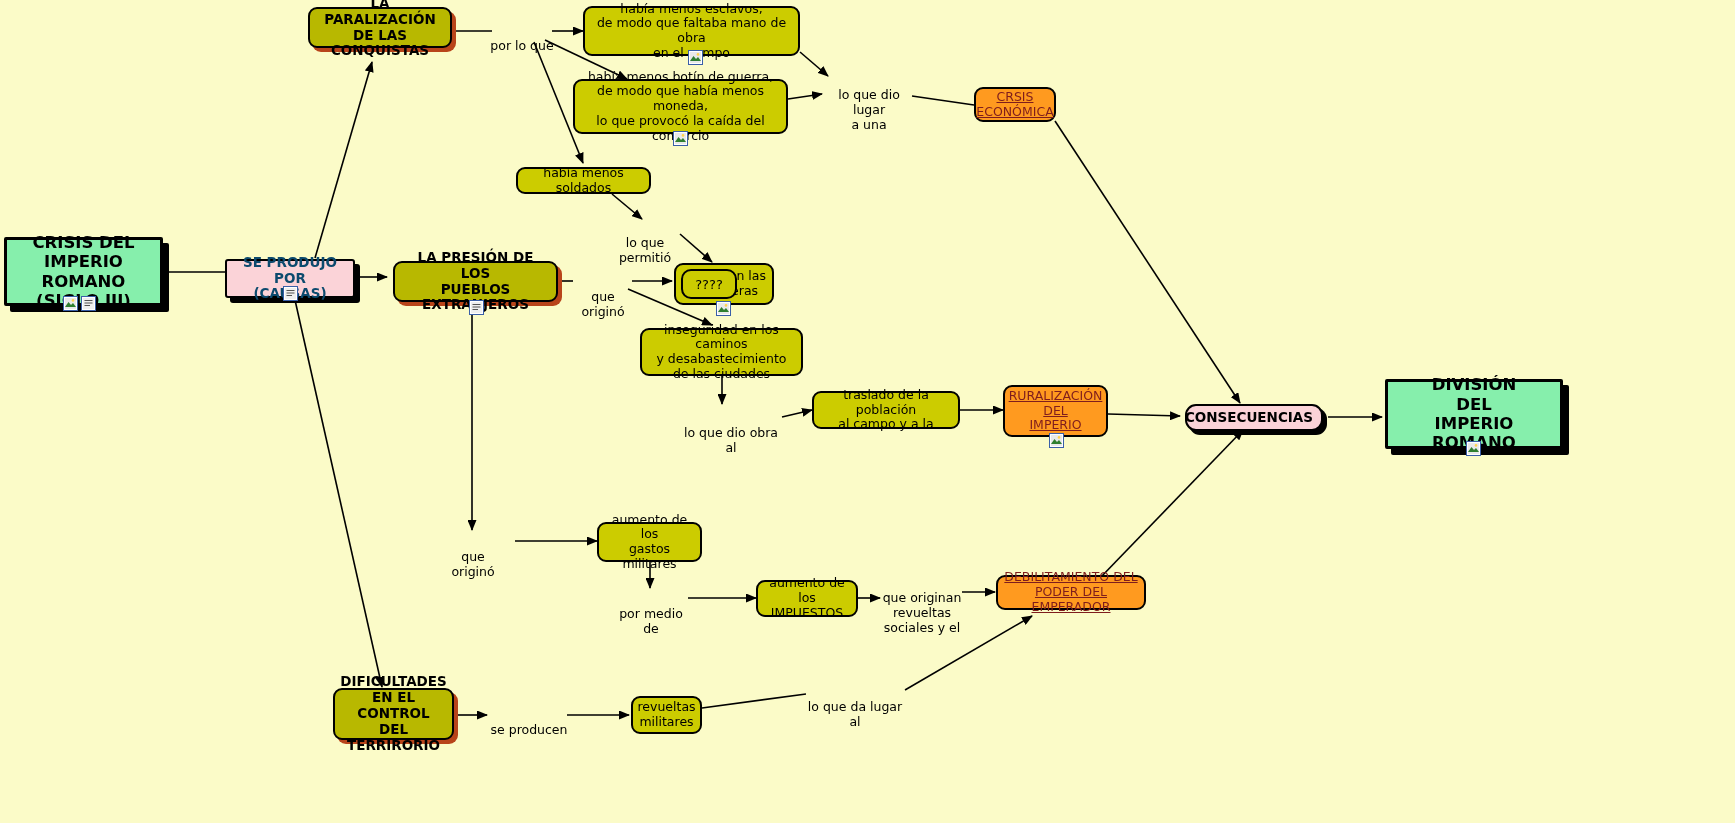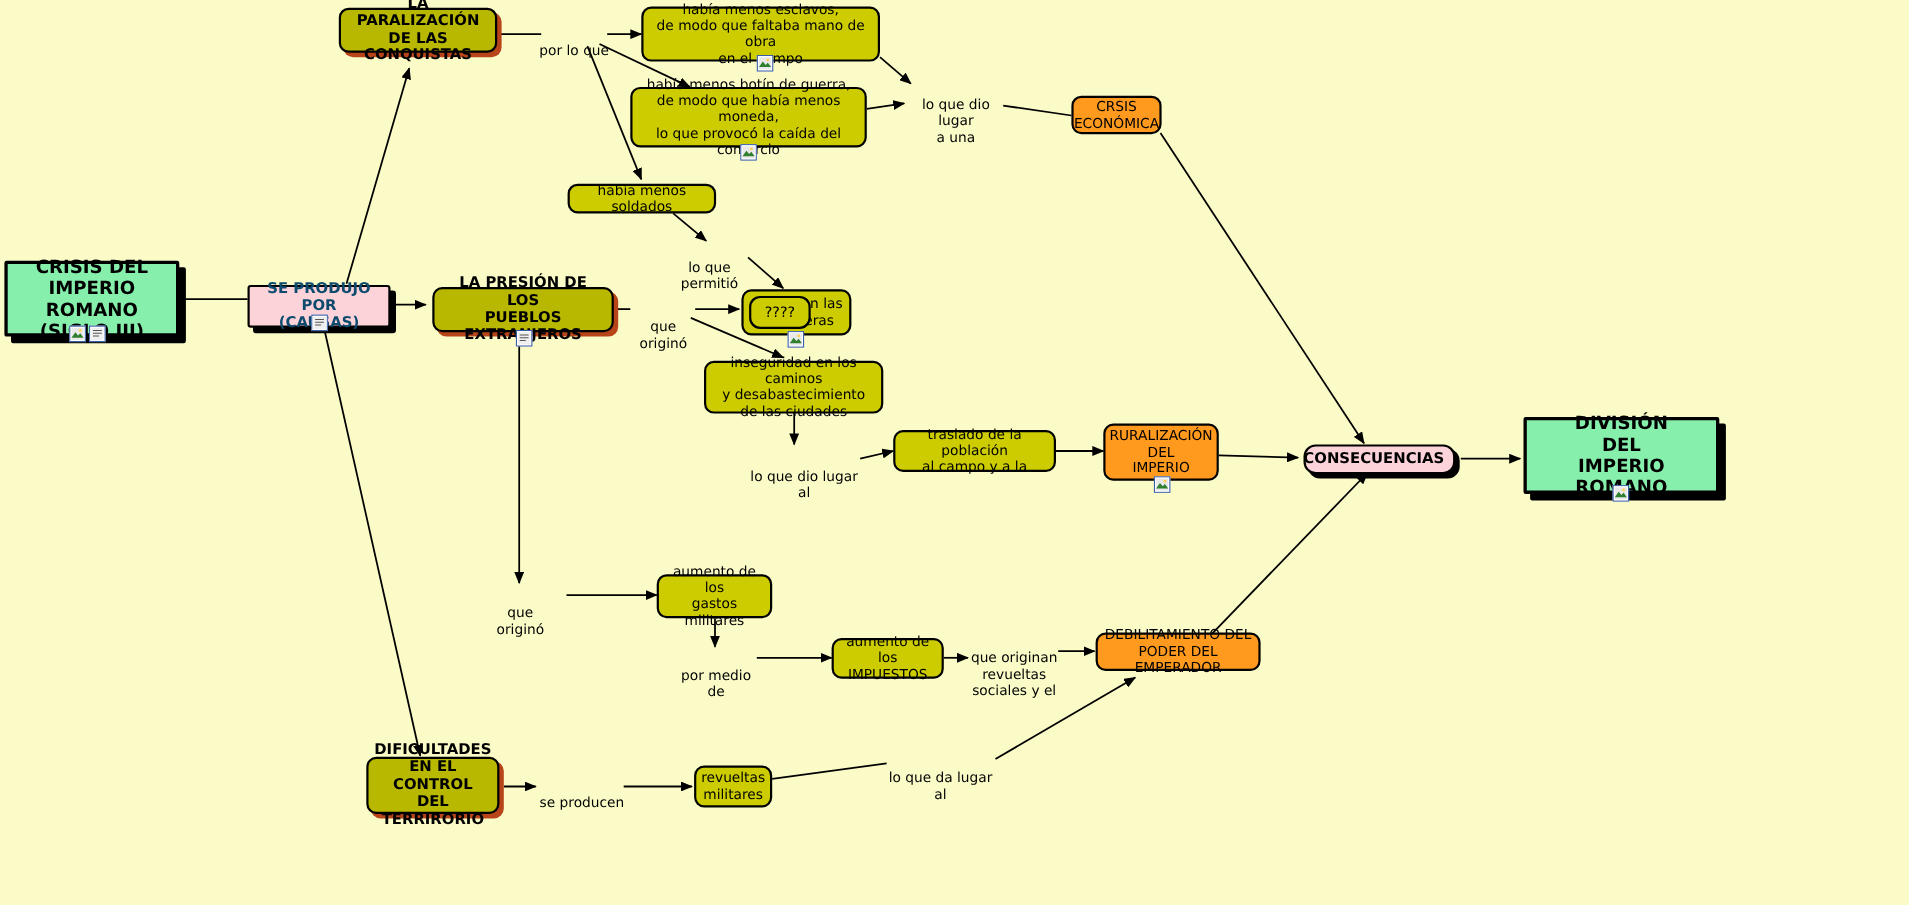"CRSIS" .n-orange { color: #000000 -> #7f1d1d; text-decoration: none -> underline }
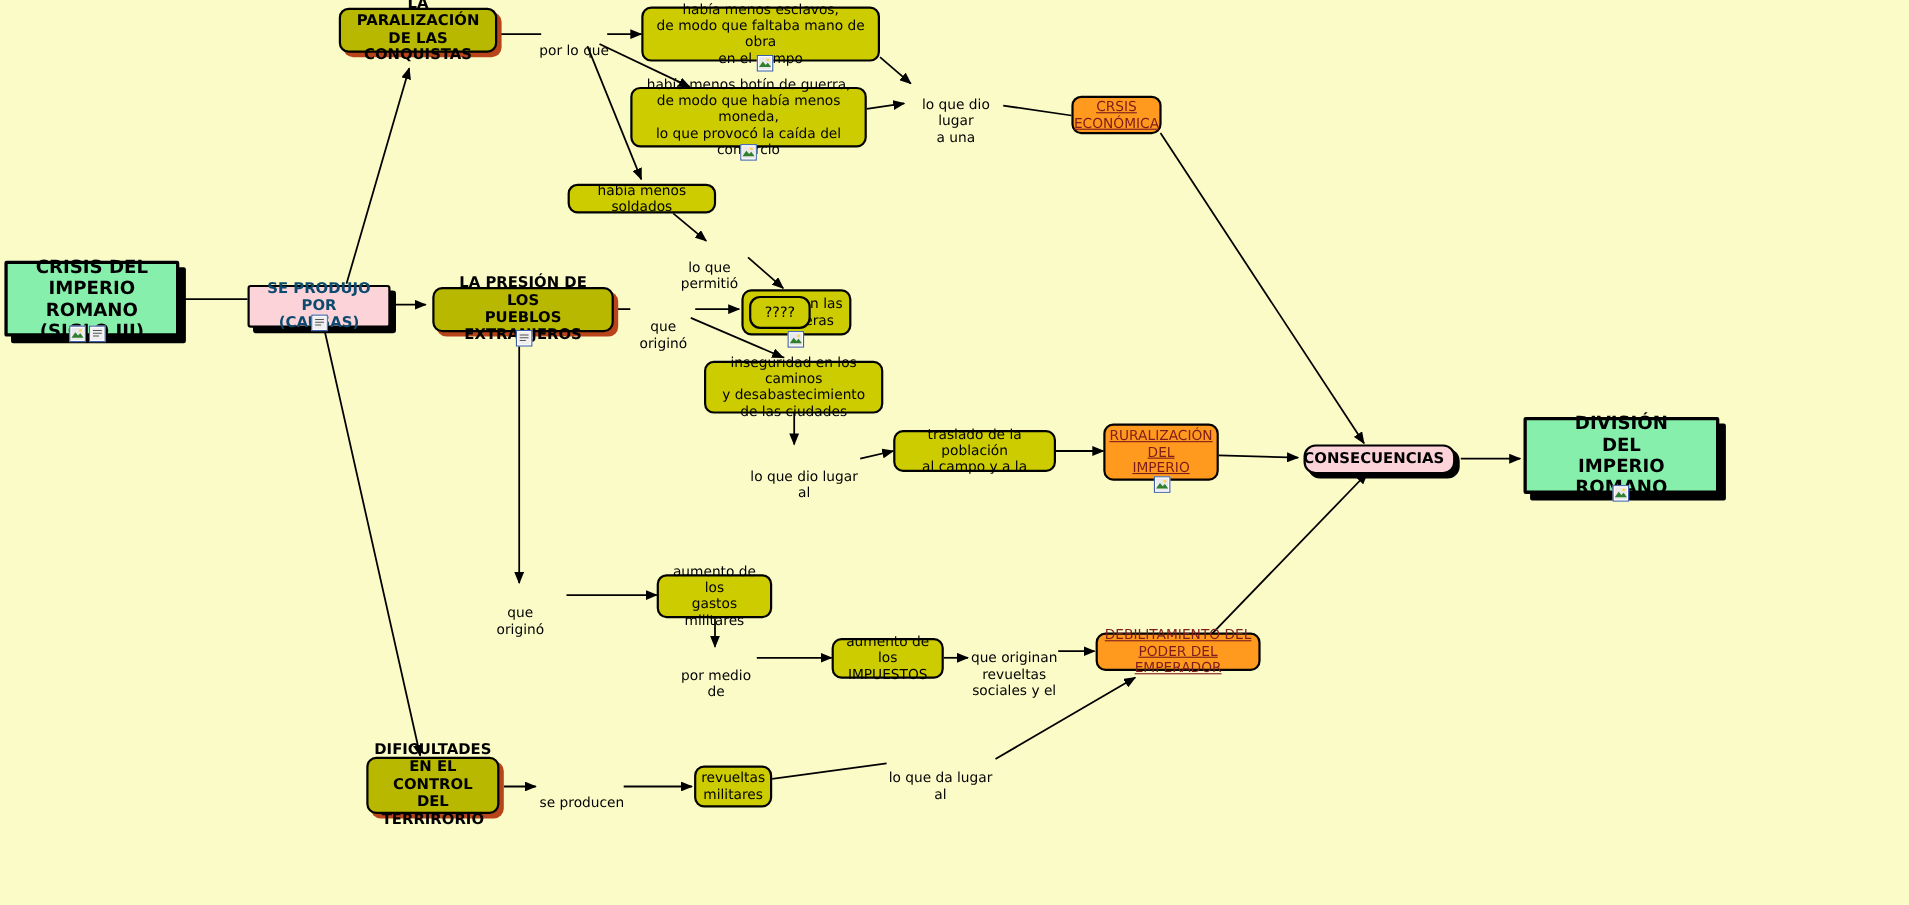"lo que dio lugar al" span { text: lugar -> obra }
